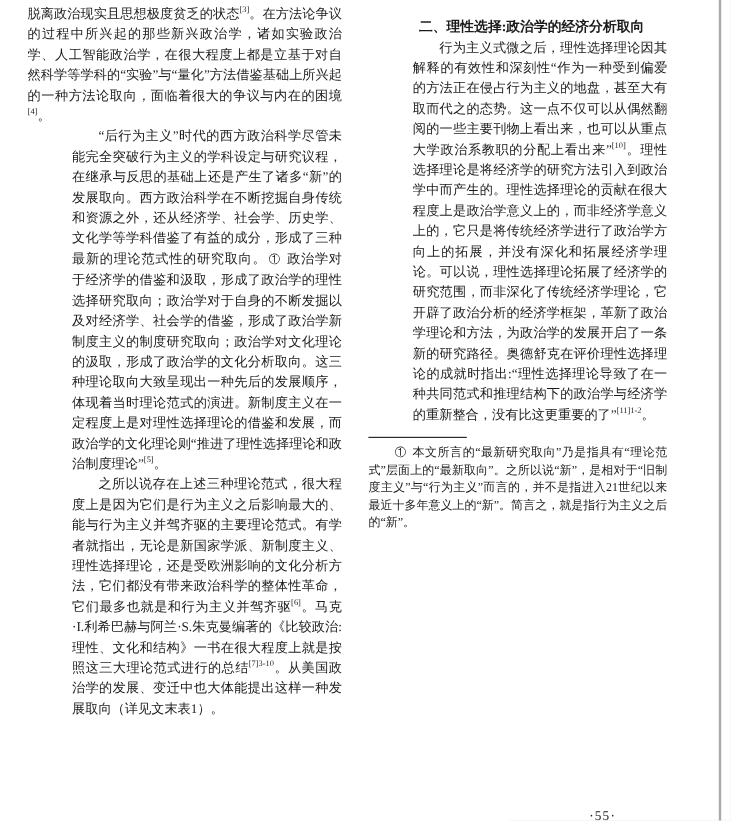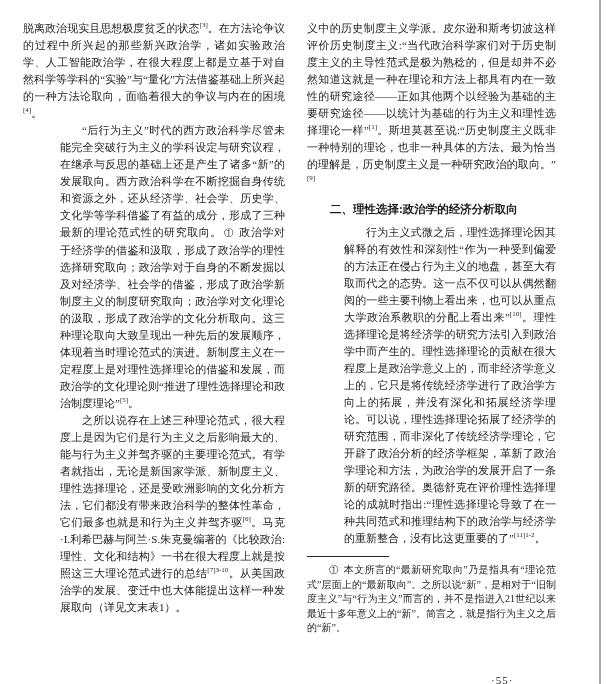"脱离政治现实且思想极度贫乏的状态[3]。在方法论争议的过程中所兴起的那些新兴政治" .col { top: 20px -> 4px }
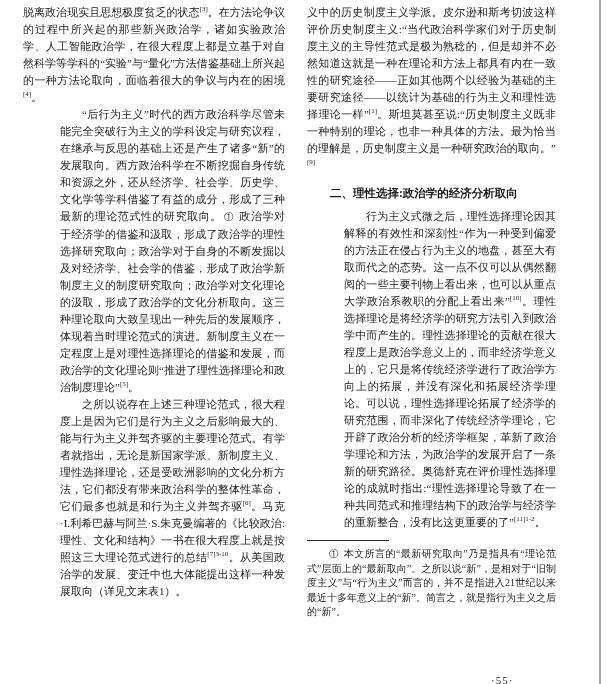"义中的历史制度主义学派。皮尔逊和斯考切波这样评价历史制度主义:“当代政治科学家们" p { html: <p>义中的历史制度主义学派。皮尔逊和斯考切波这样评价历史制度主义:“当代政治科学家们对于历史制度主义的主导性范式是极为熟稔的，但是却并不必然知道这就是一种在理论和方法上都具有内在一致性的研究途径——正如其他两个以经验为基础的主要研究途径——以统计为基础的行为主义和理性选择理论一样”<sup>[1]</sup>。斯坦莫甚至说:“历史制度主义既非一种特别的理论，也非一种具体的方法。最为恰当的理解是，历史制度主义是一种研究政治的取向。”<sup>[9]</sup></p> -> none }
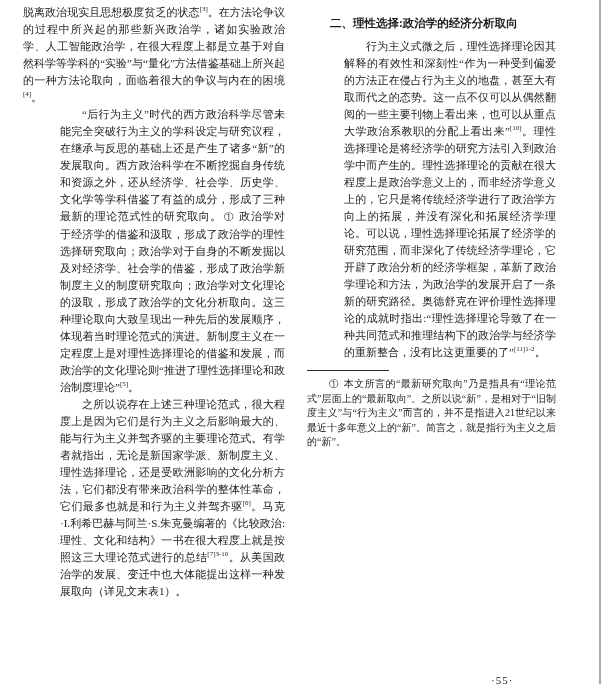"二、理性选择:政治学的经济分析取向" h3.sec-heading { margin: 11px 0 6px 0 -> 11px 0 0 0; text-align: left -> center }
